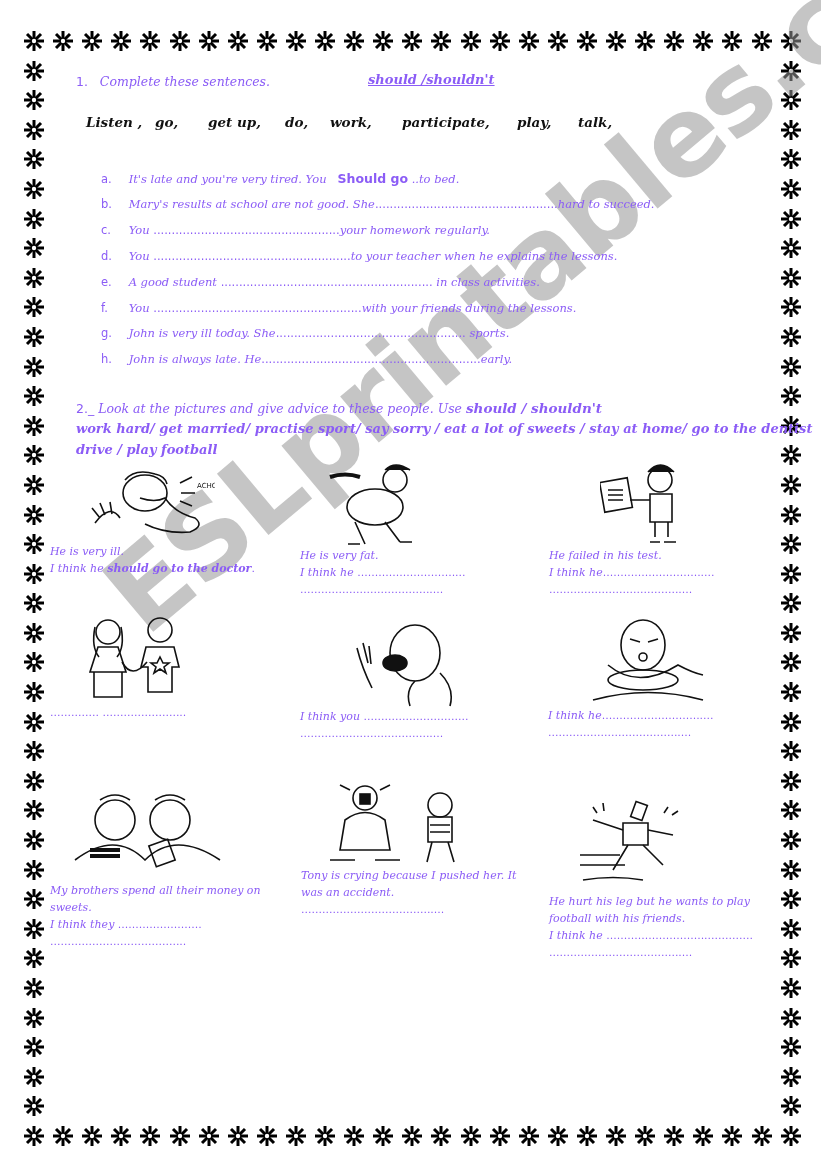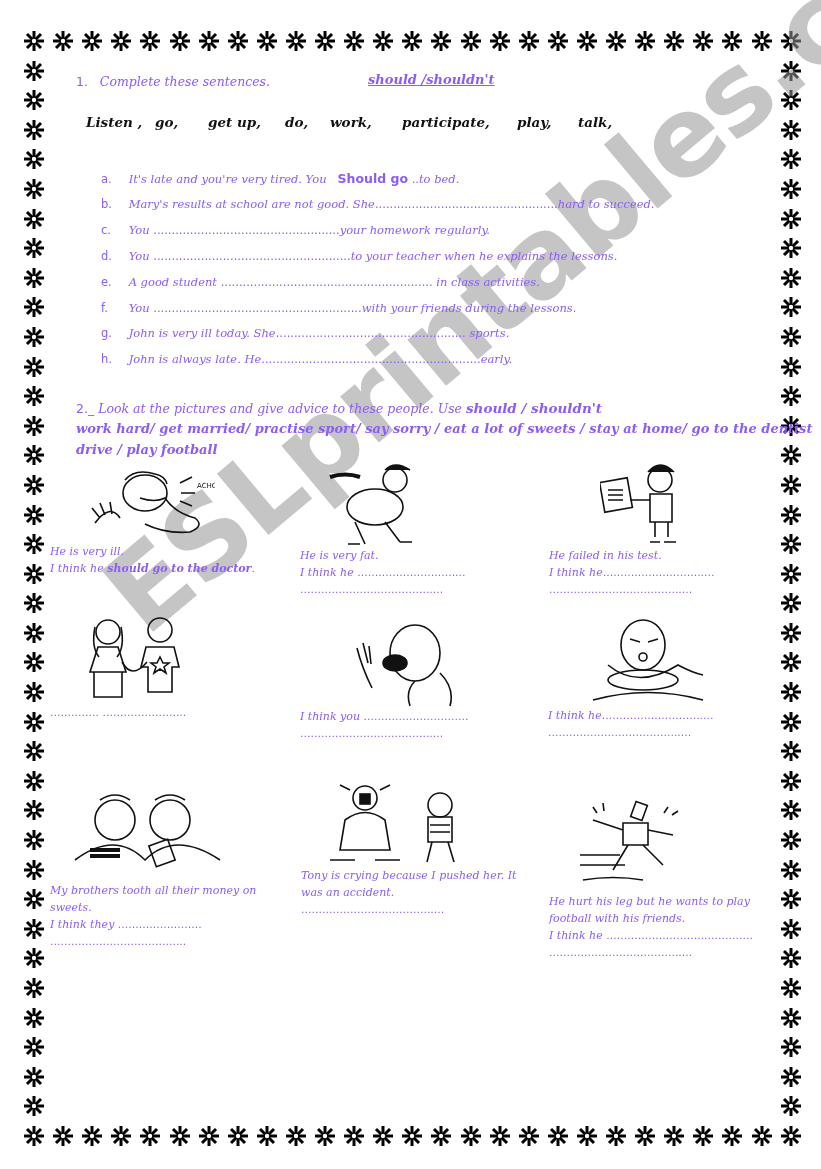"My brothers tooth all their" div.hw { text: tooth -> spend }
